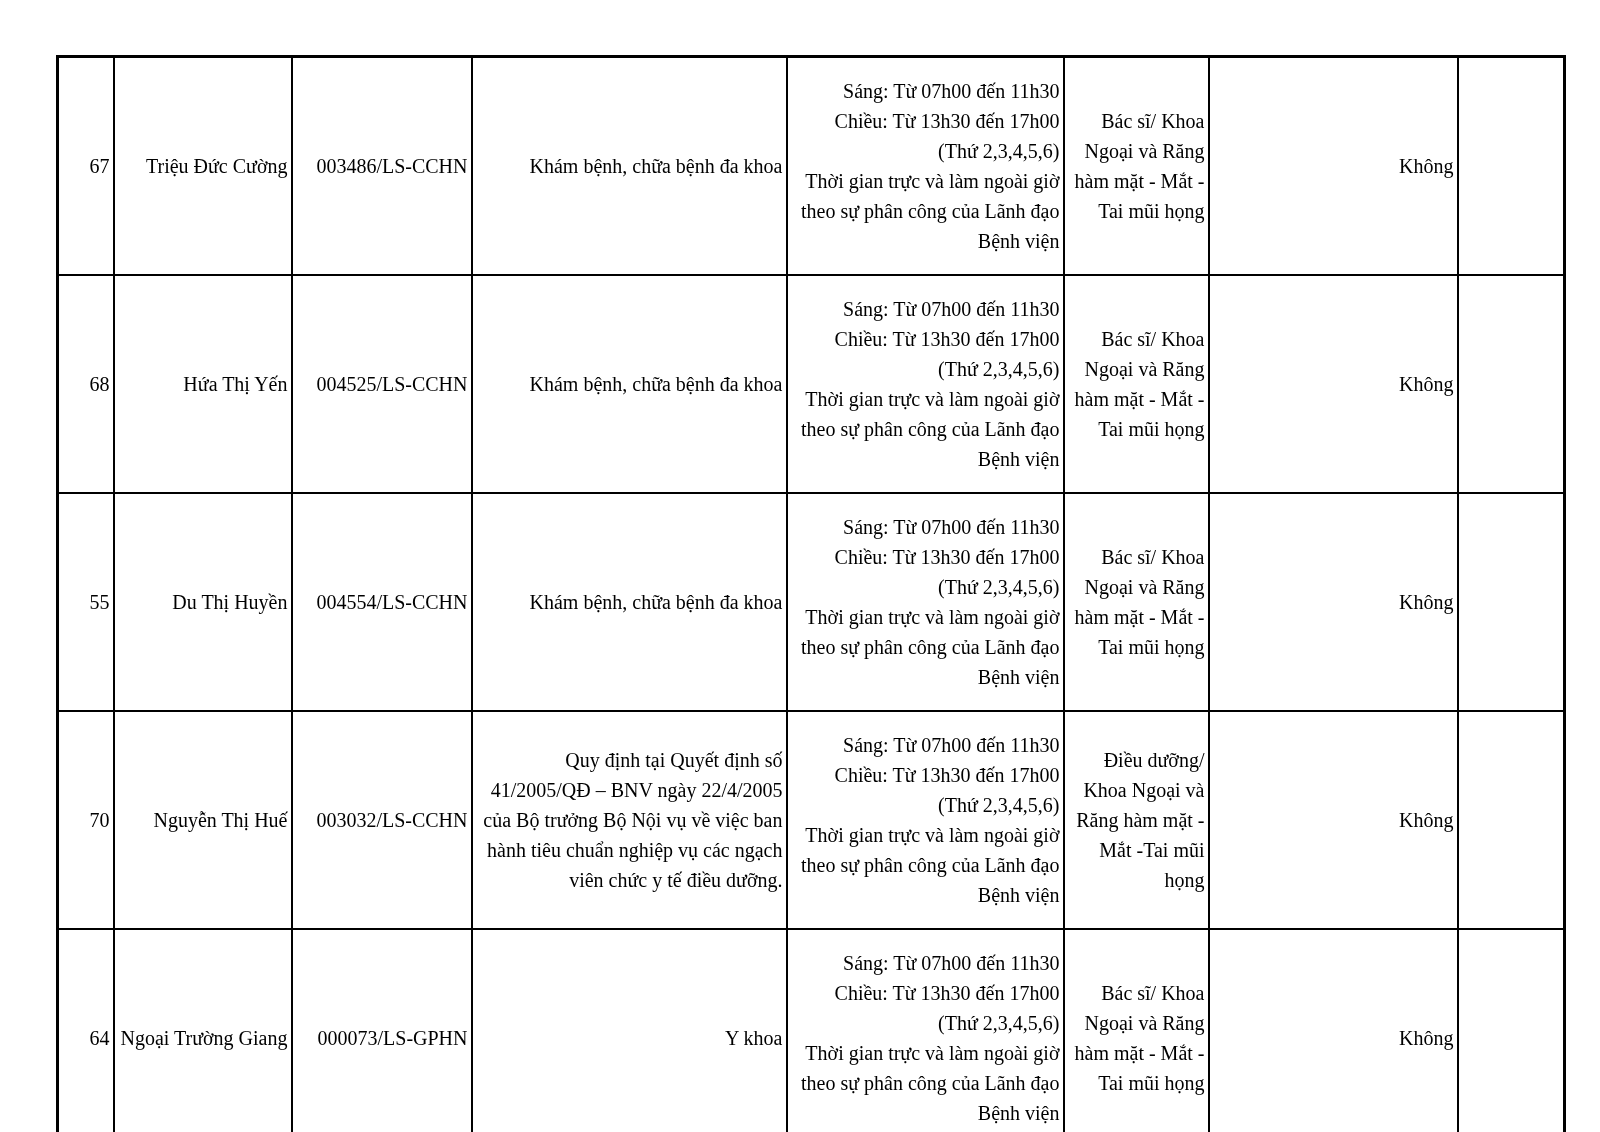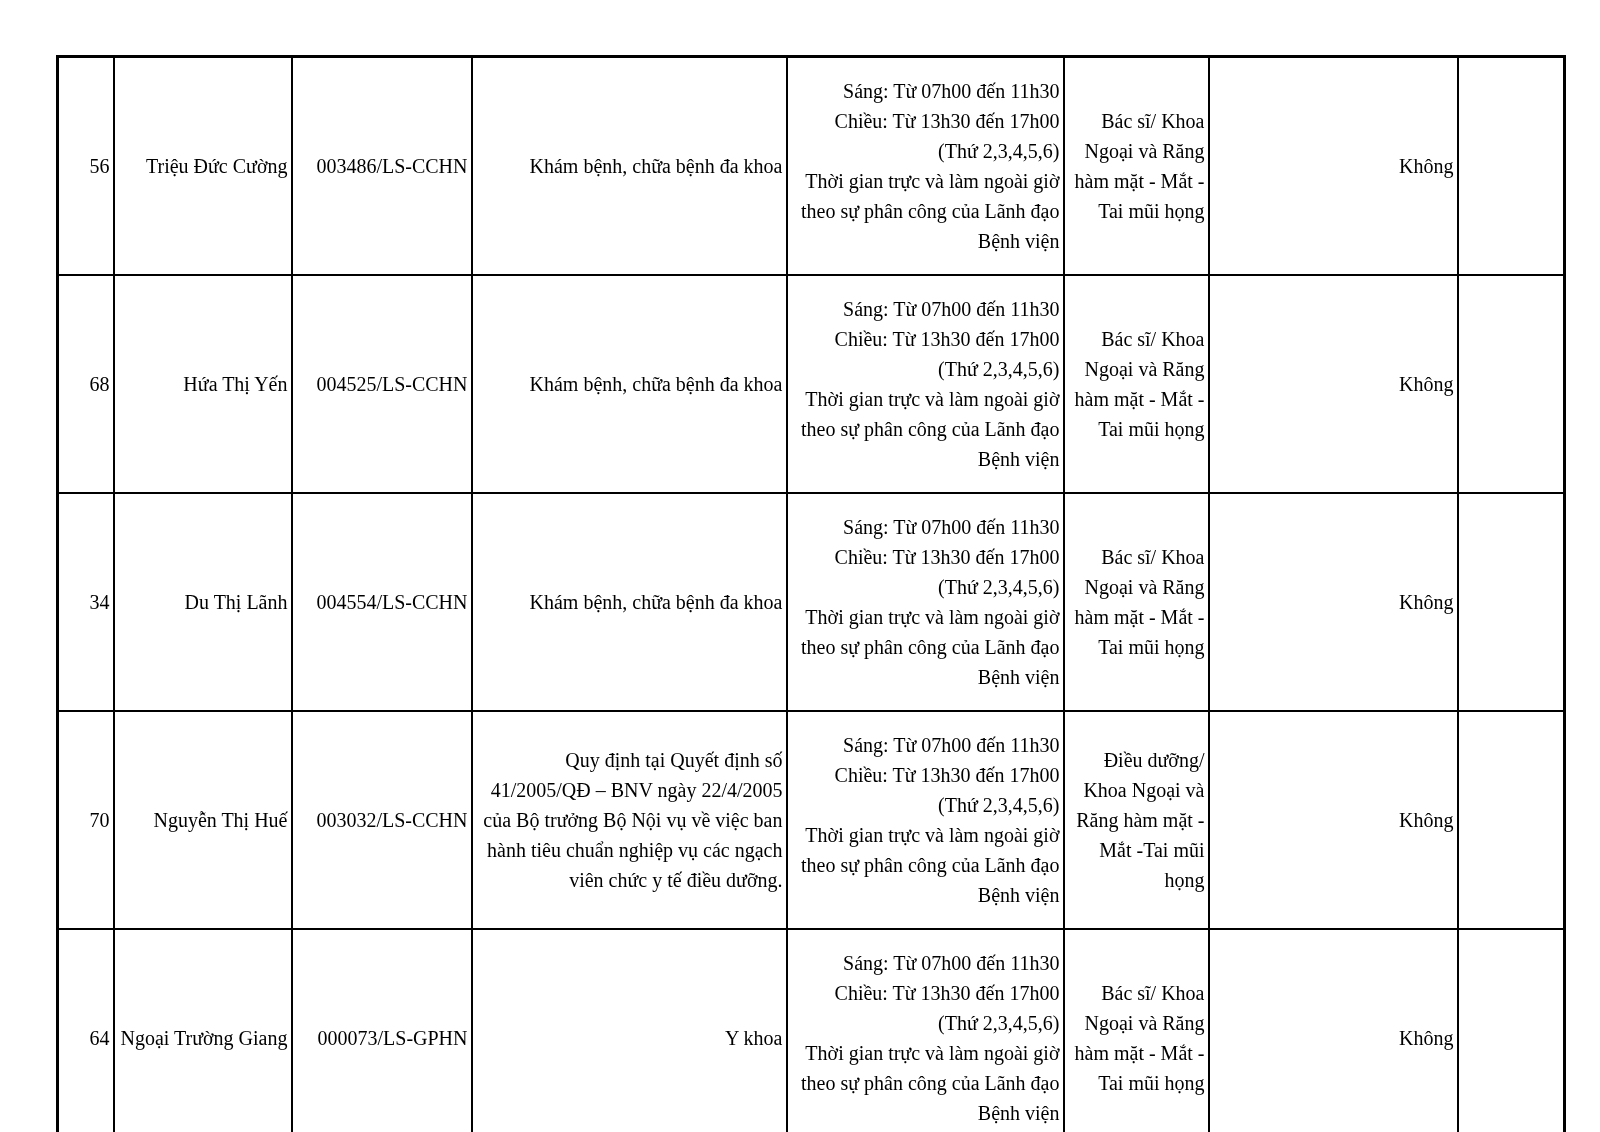"56" td.cell-no { text: 56 -> 67 }
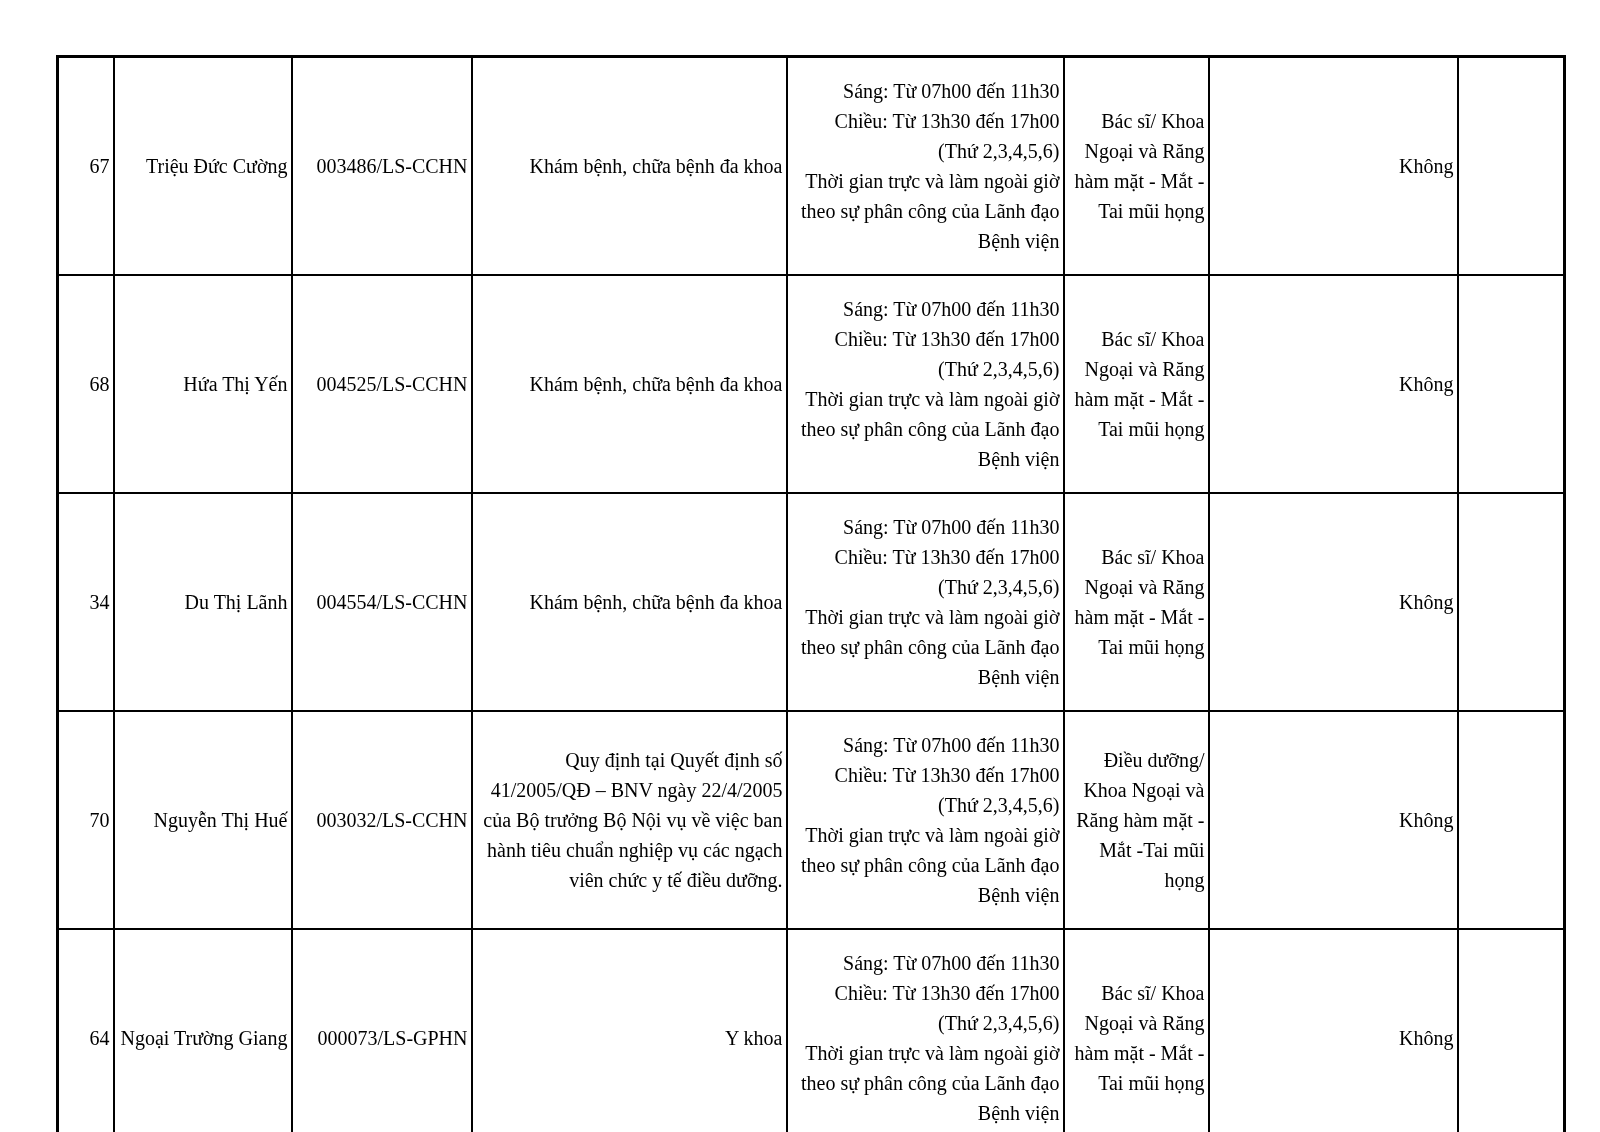"34" td.cell-no { text: 34 -> 55 }
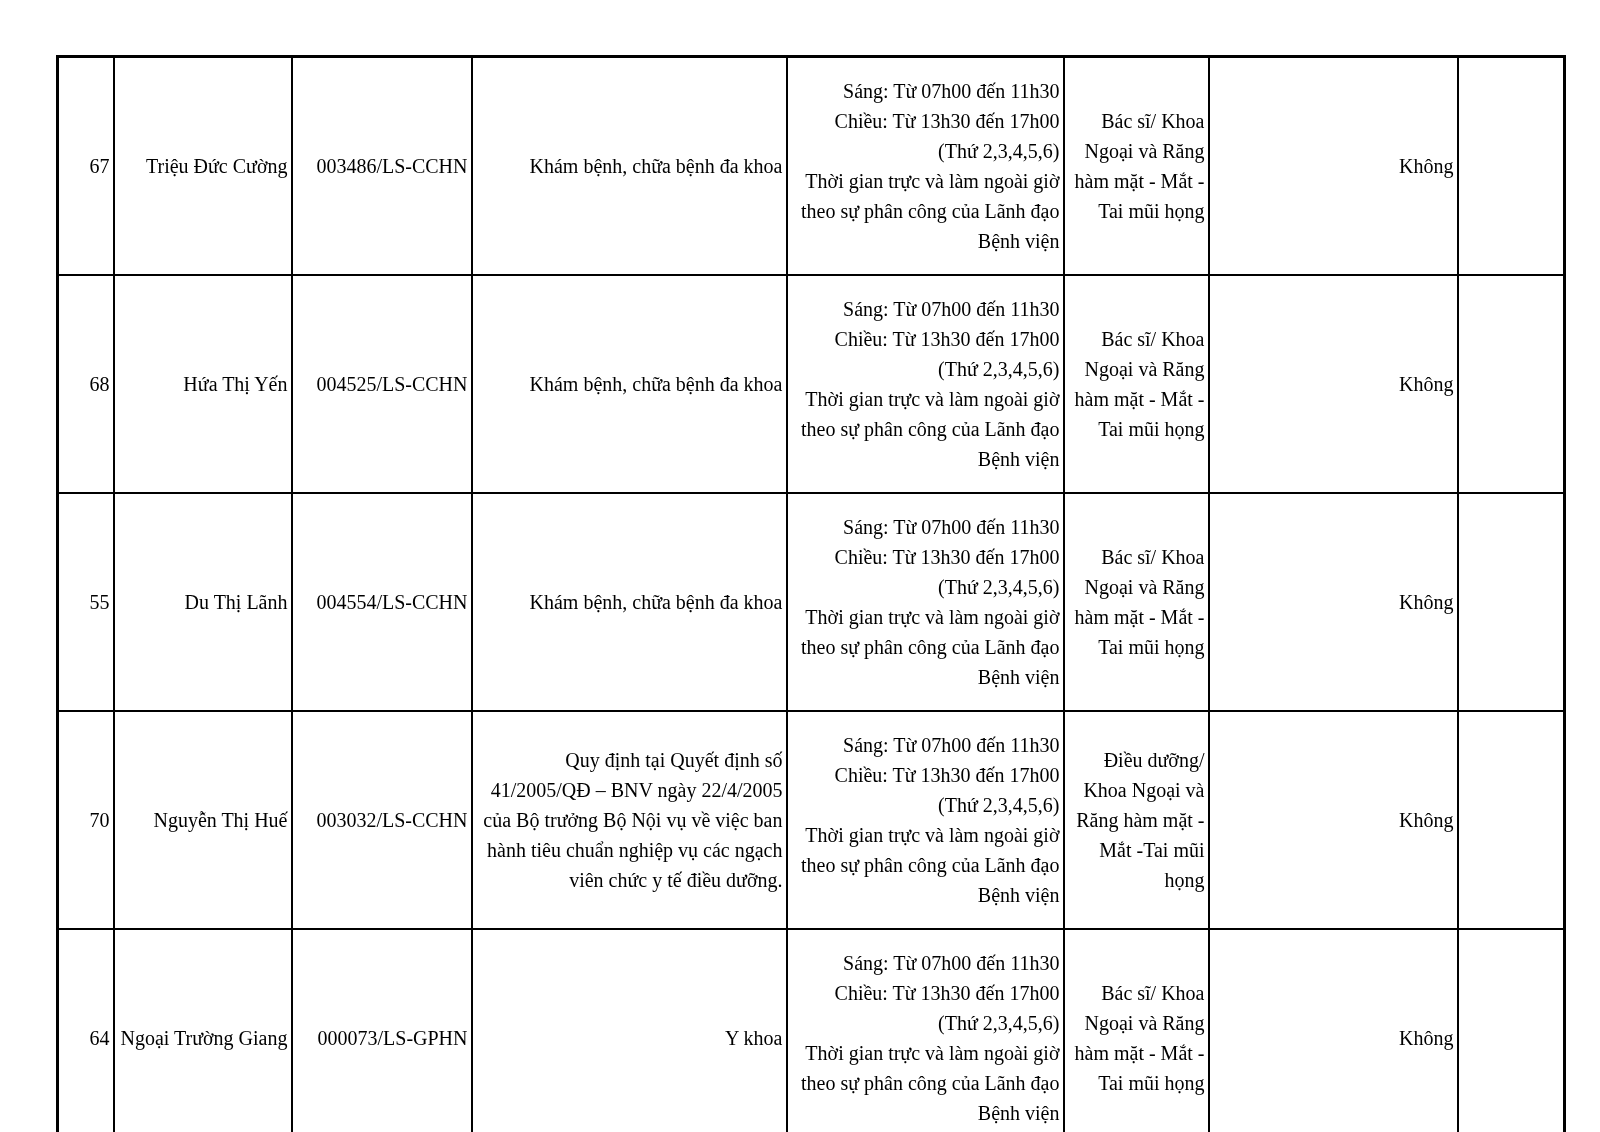"Du Thị Lãnh" td.cell-name { text: Lãnh -> Huyền }
